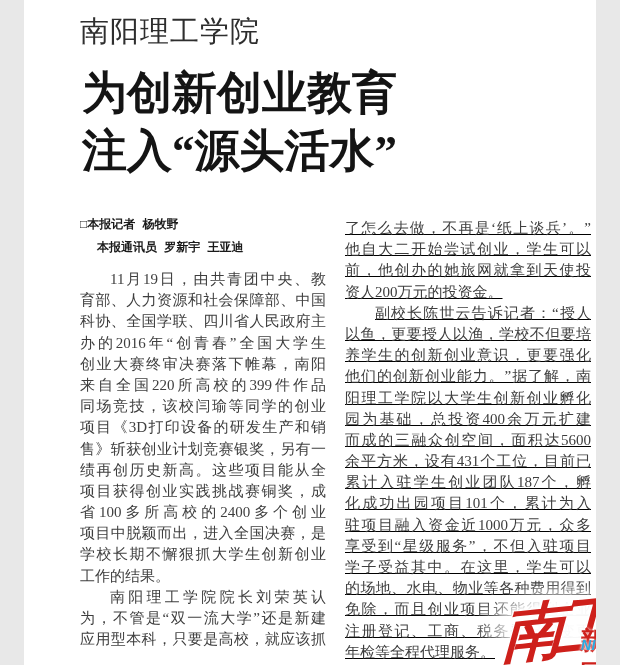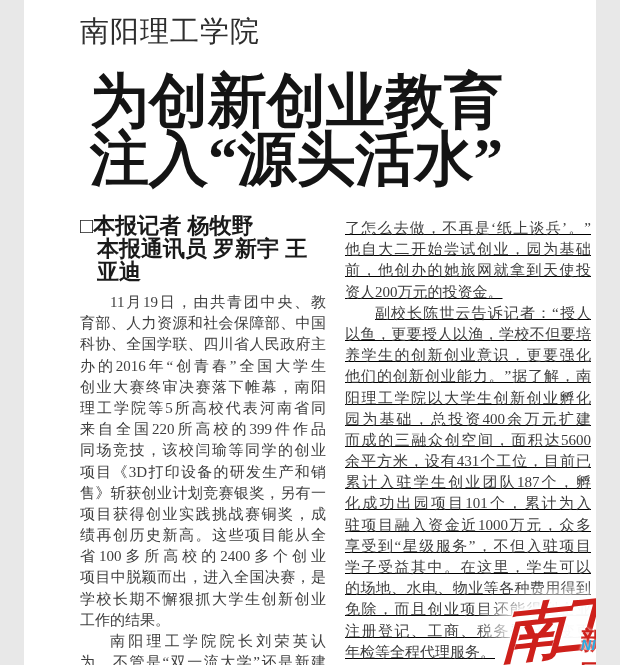"为创新创业教育" .headline { font-size: 59px -> 45px; margin: 12px -> 4px }
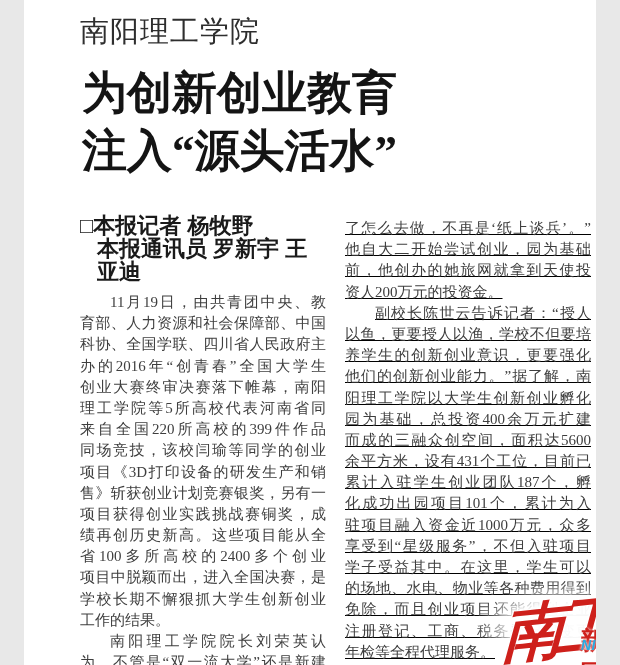"□本报记者 杨牧野" .byline { font-family: Liberation Sans, sans-serif -> Liberation Mono, monospace; font-size: 22px -> 12px }
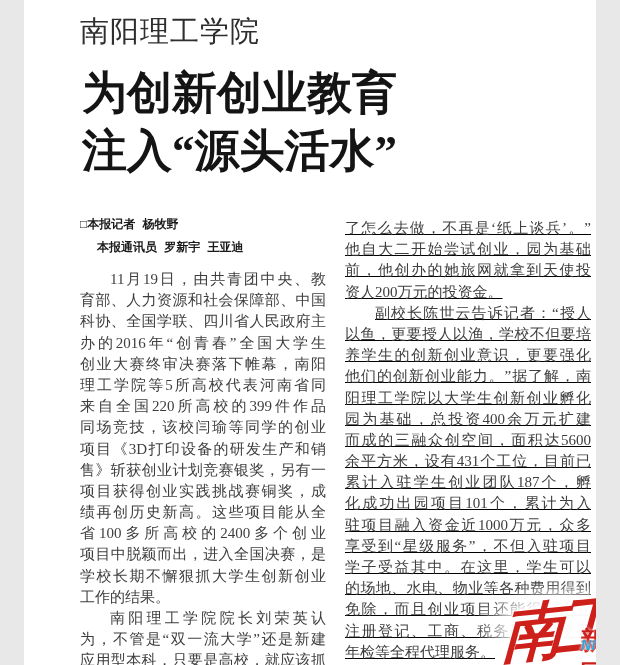"他自大二开始尝试创业，园为基础" div.line { text: 园为基础 -> 学生可以 }
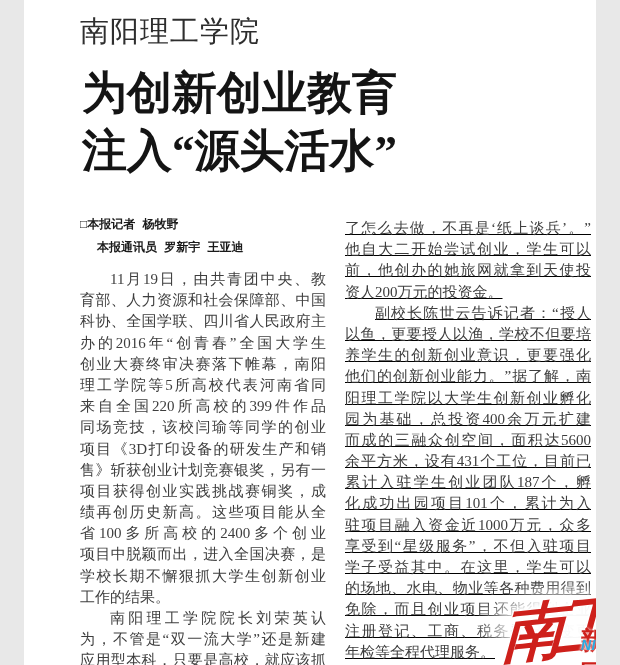"理工学院等5所高校代表河南省同" div.line { html: <div>理工学院等5所高校代表河南省同</div> -> none }
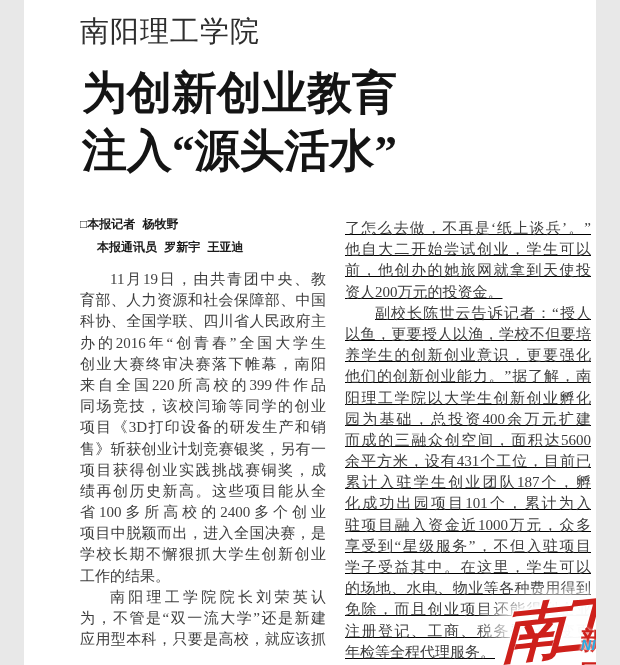"项目获得创业实践挑战赛铜奖，成" div.line { order: before "绩再创历史新高。这些项目能从全" -> after "绩再创历史新高。这些项目能从全" }
